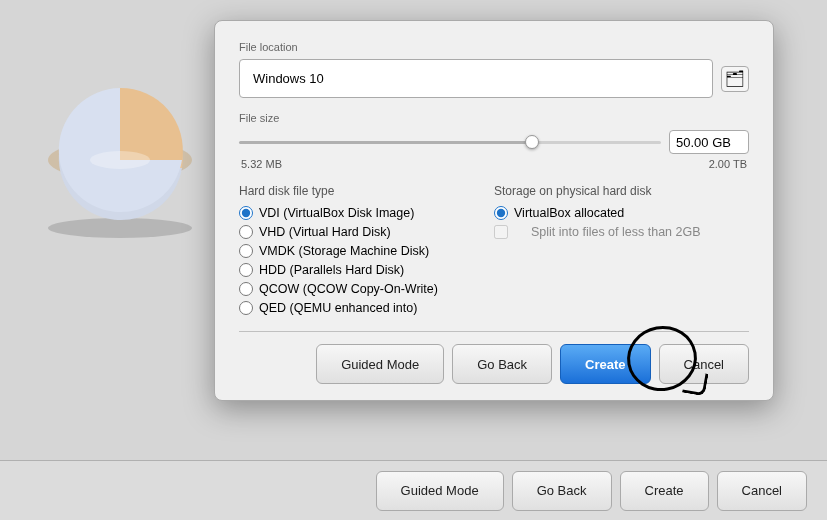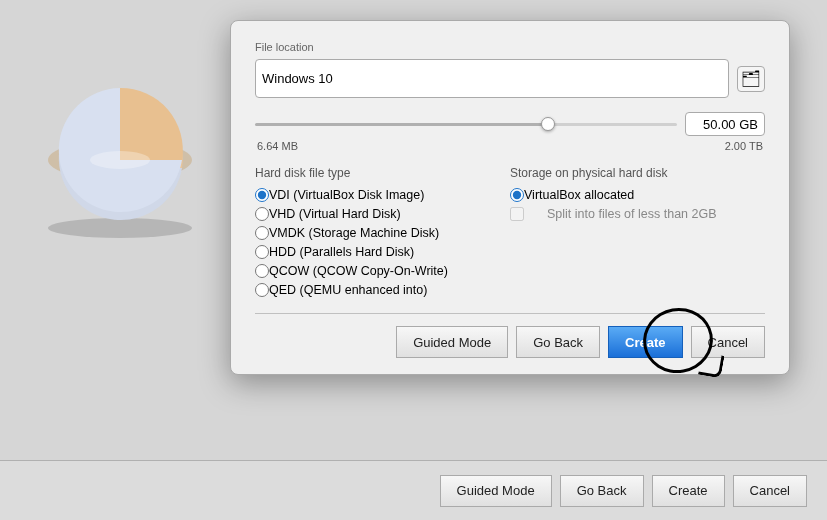"File location" .dialog { left: 230px -> 214px }
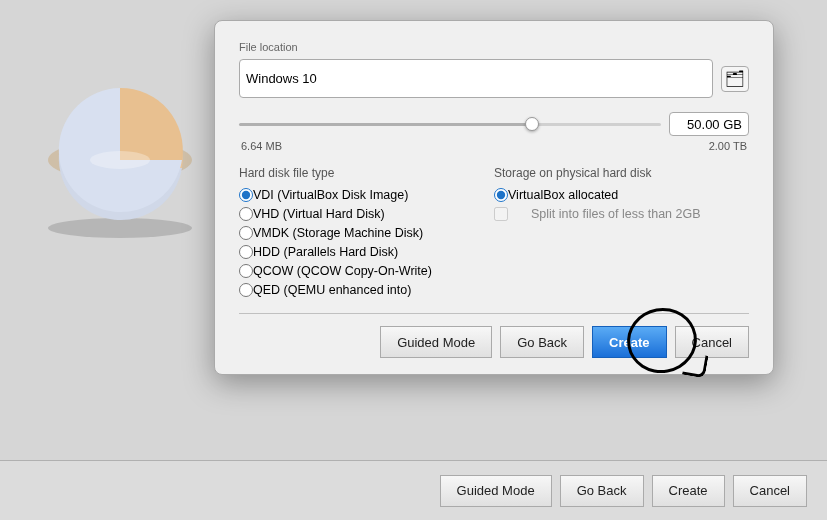"Windows 10" .file-location-input { padding: 0 6px -> 0 13px }
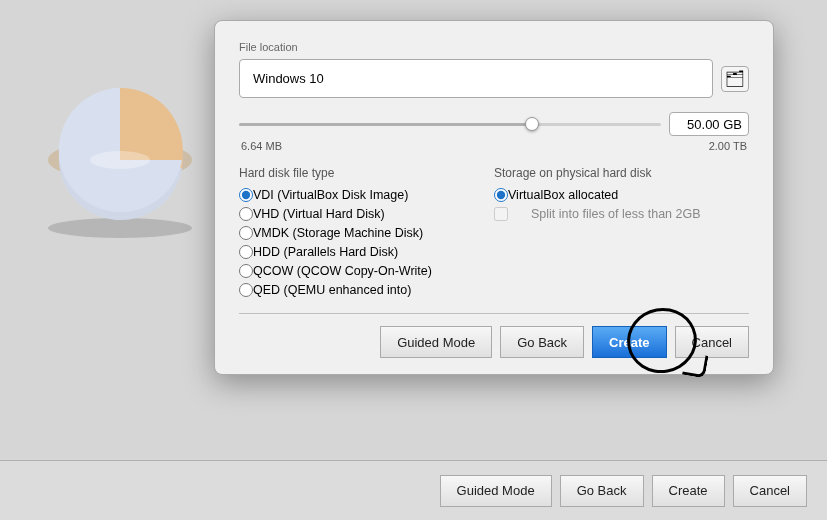"File size" div.section-label { html: none -> <div>File size</div> }
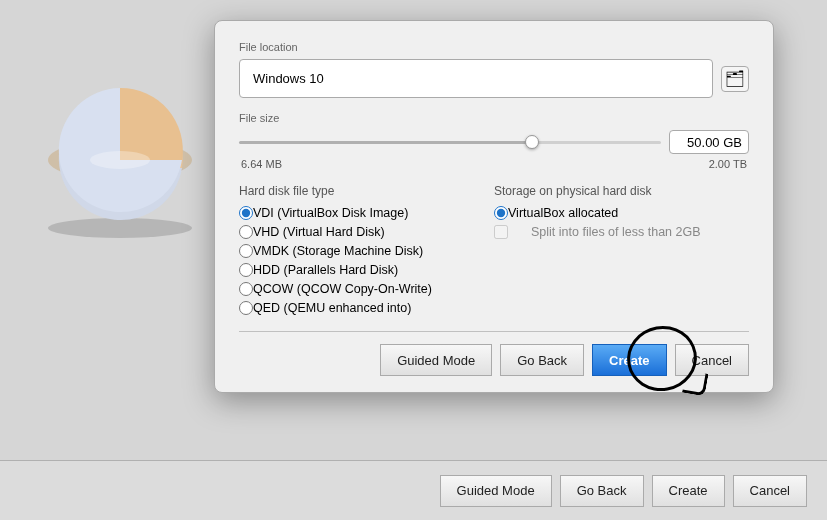"50.00 GB" .size-input { text-align: right -> left }
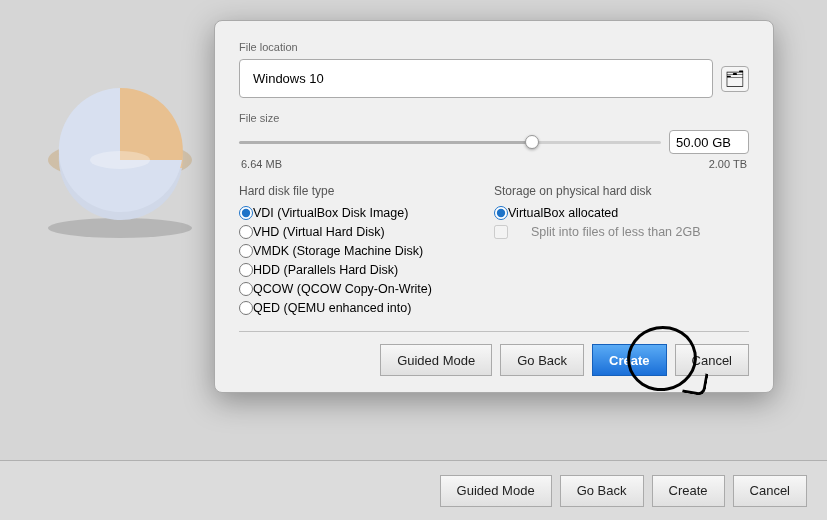"6.64 MB" span { text: 6.64 -> 5.32 }
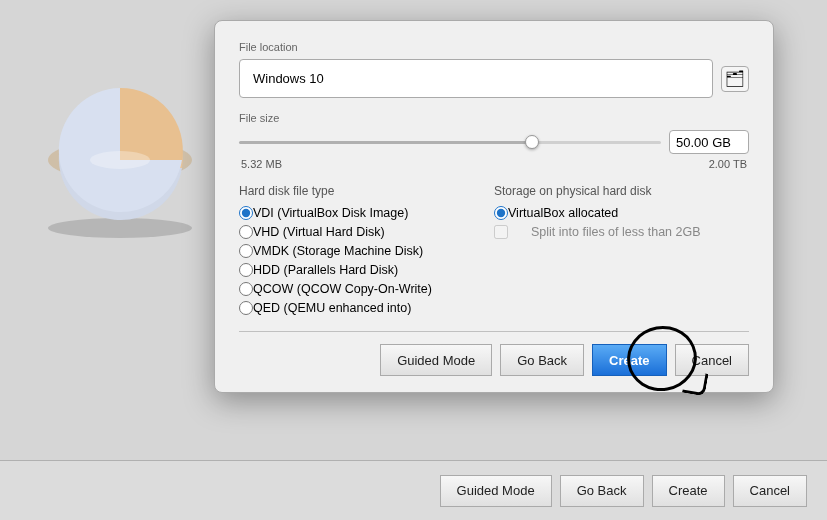"VDI (VirtualBox Disk Image)" .radio-item { gap: 0 -> 6px }
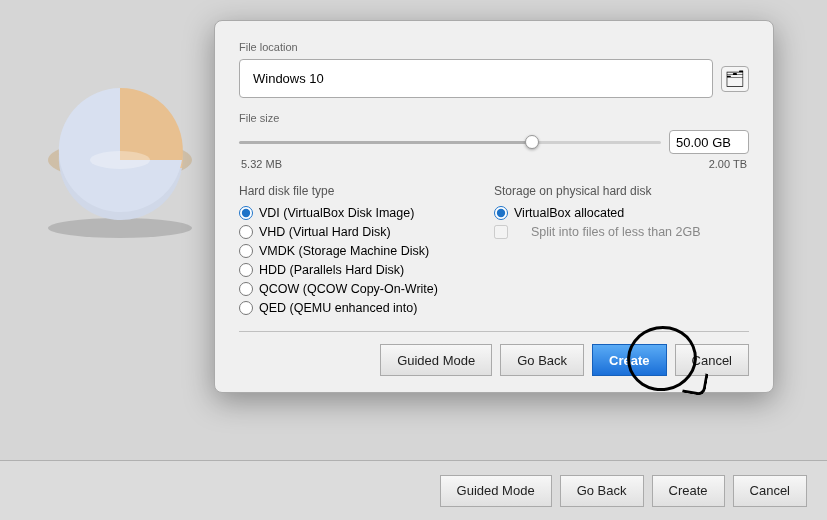"Guided Mode" .btn { border-radius: 0 -> 6px; height: 32px -> 40px; padding: 0 16px -> 0 24px }
